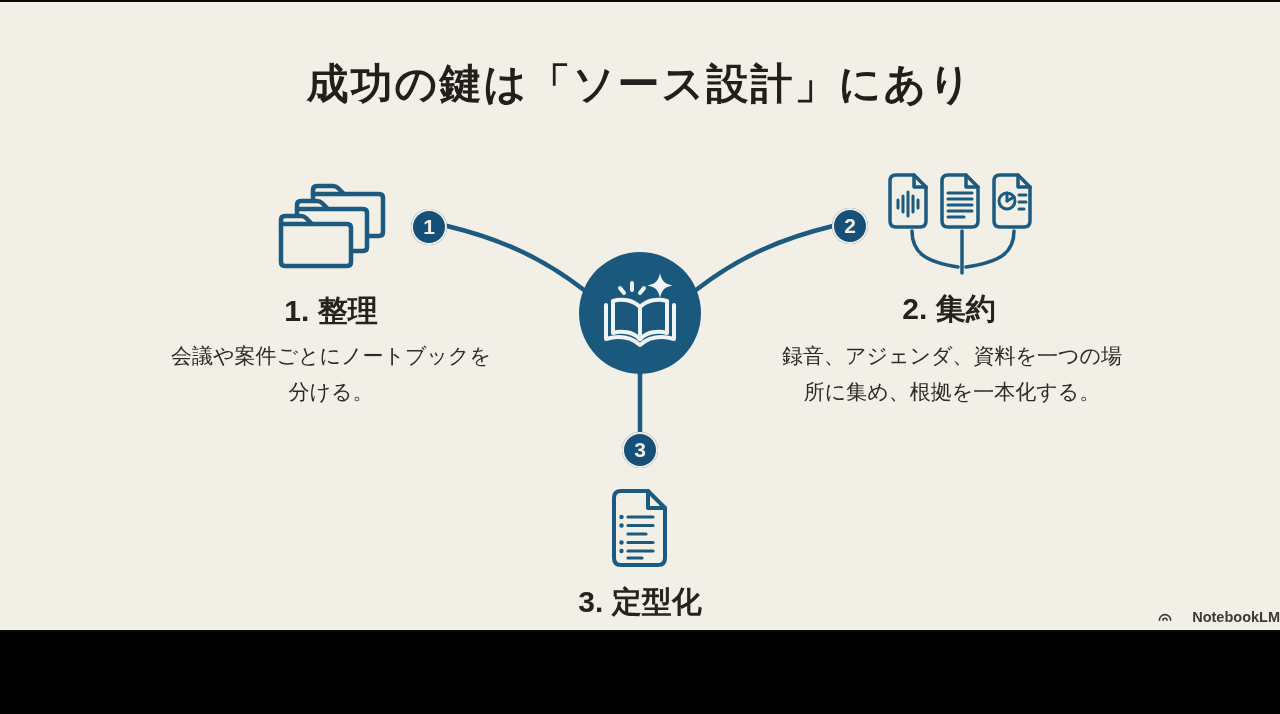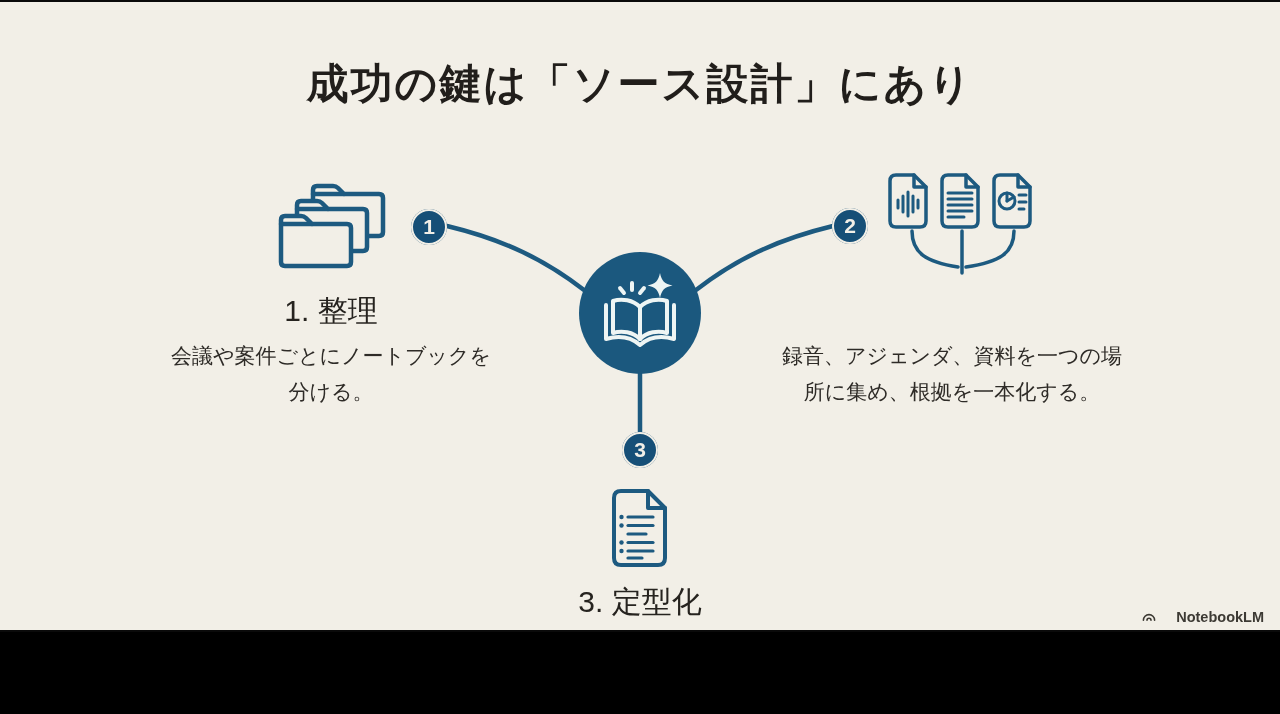"1. 整理" .node-heading { font-weight: 400 -> 700 }
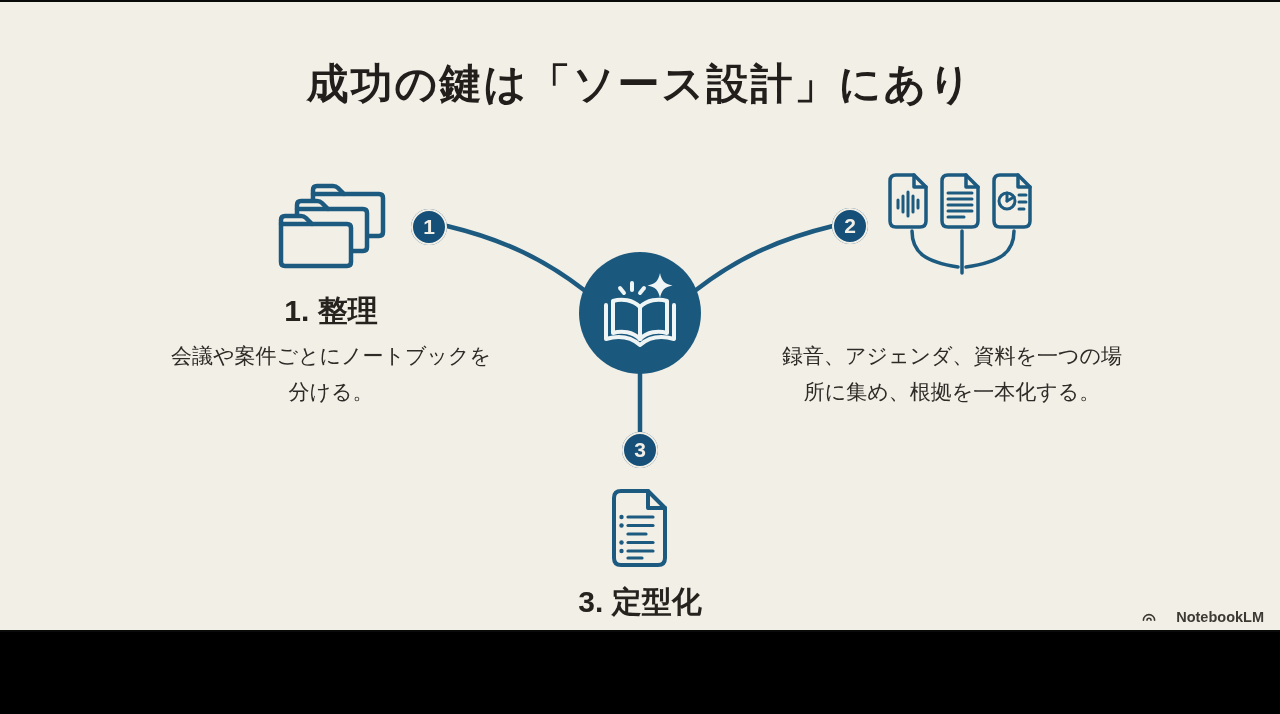"2. 集約" h2.node-heading { html: none -> <h2>2. 集約</h2> }
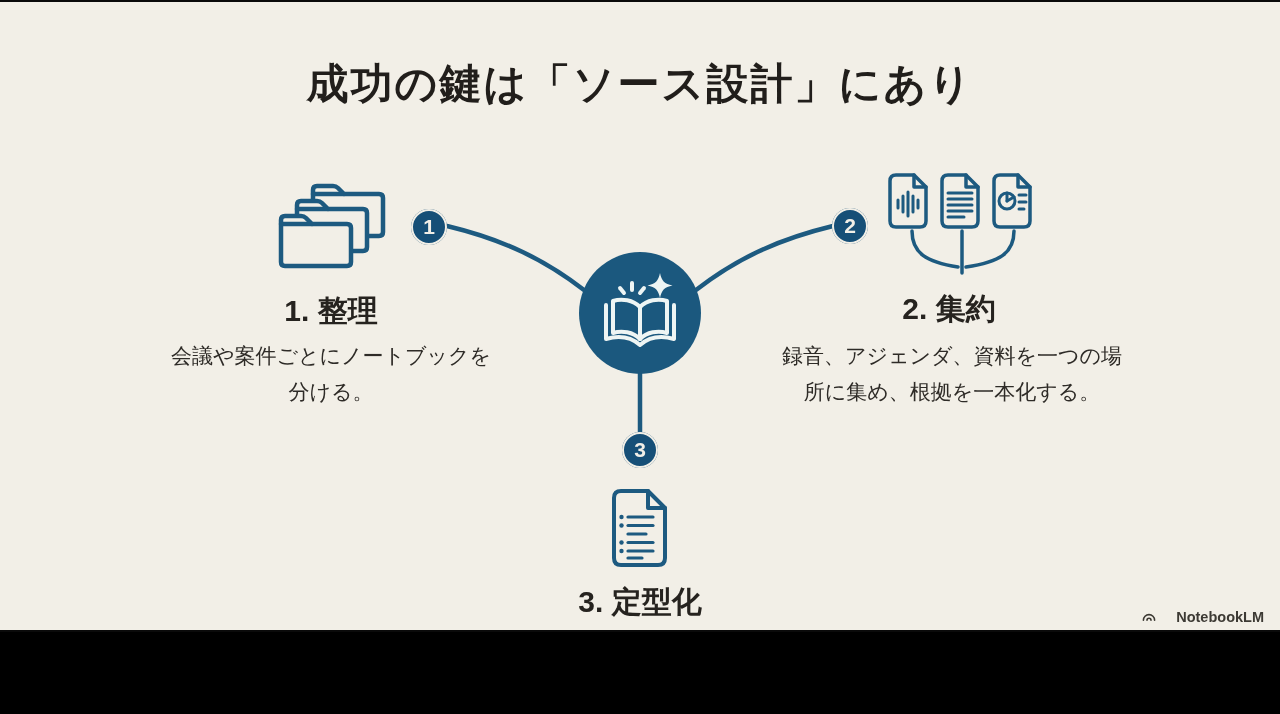"NotebookLM" .footer { right: 16px -> 0 }
